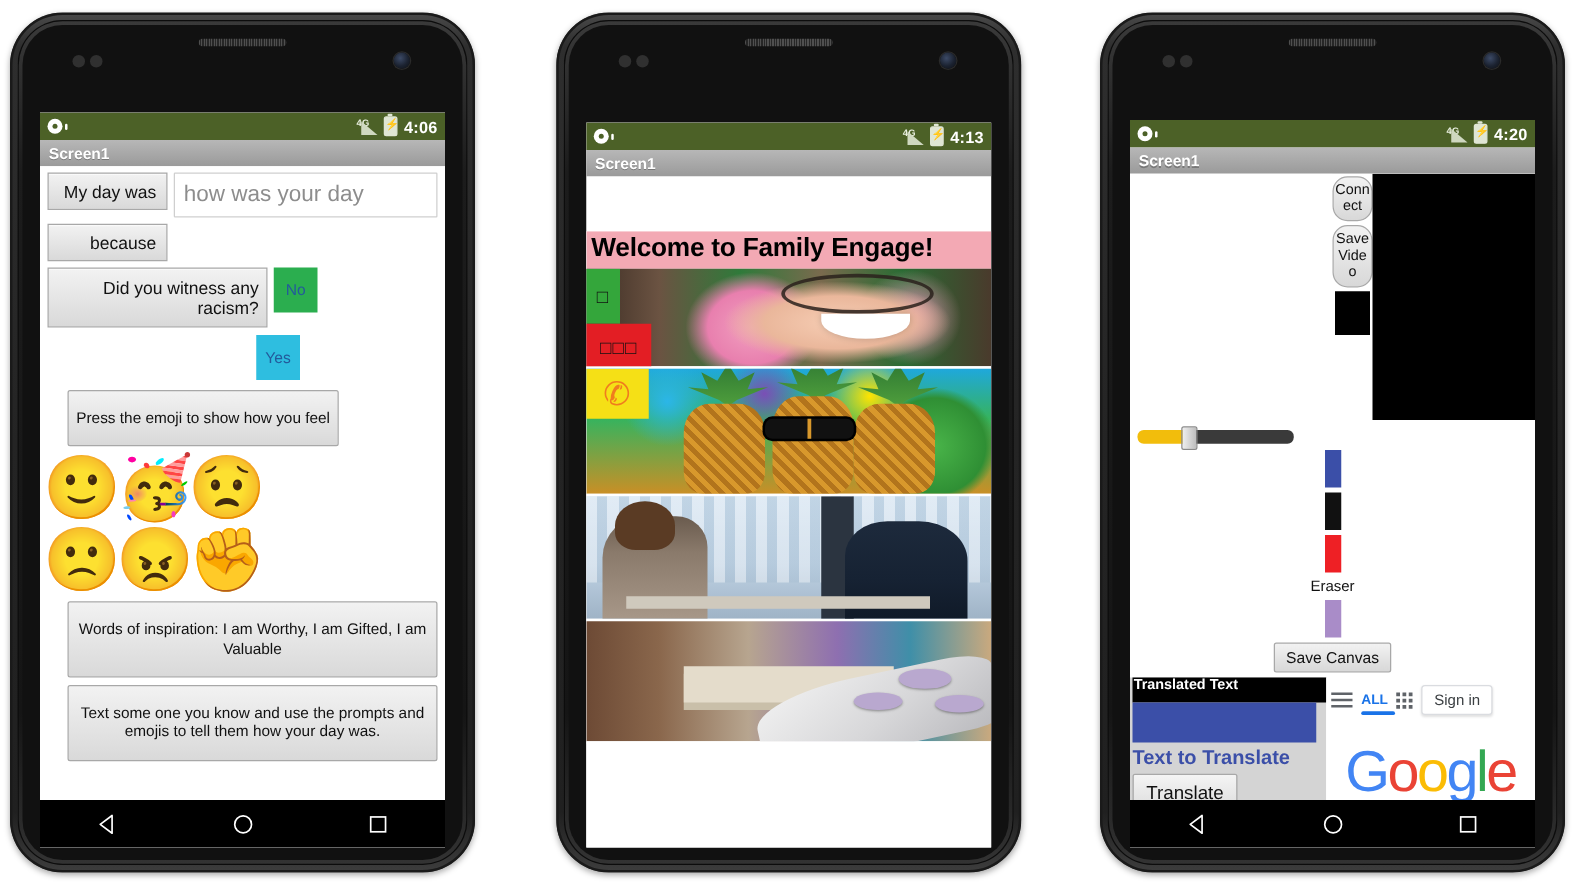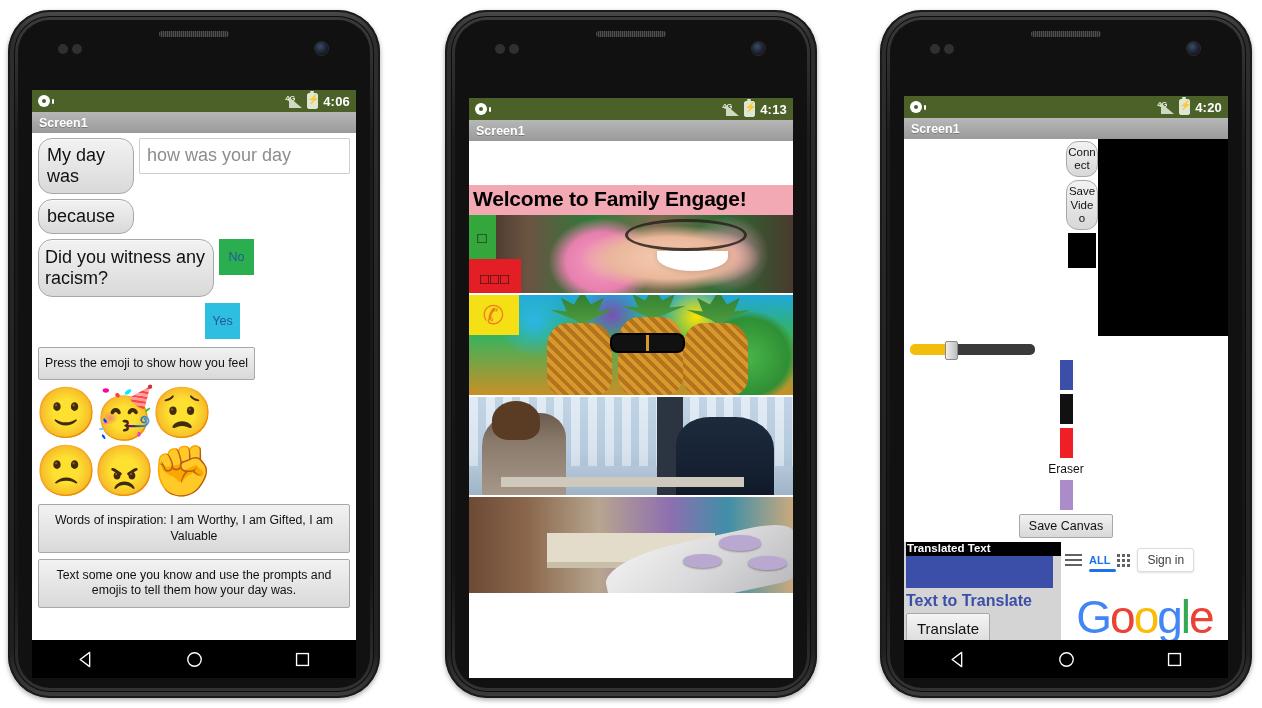"My day was" .btn { border-radius: 14px -> 0; font-size: 18px -> 14px; text-align: left -> right }
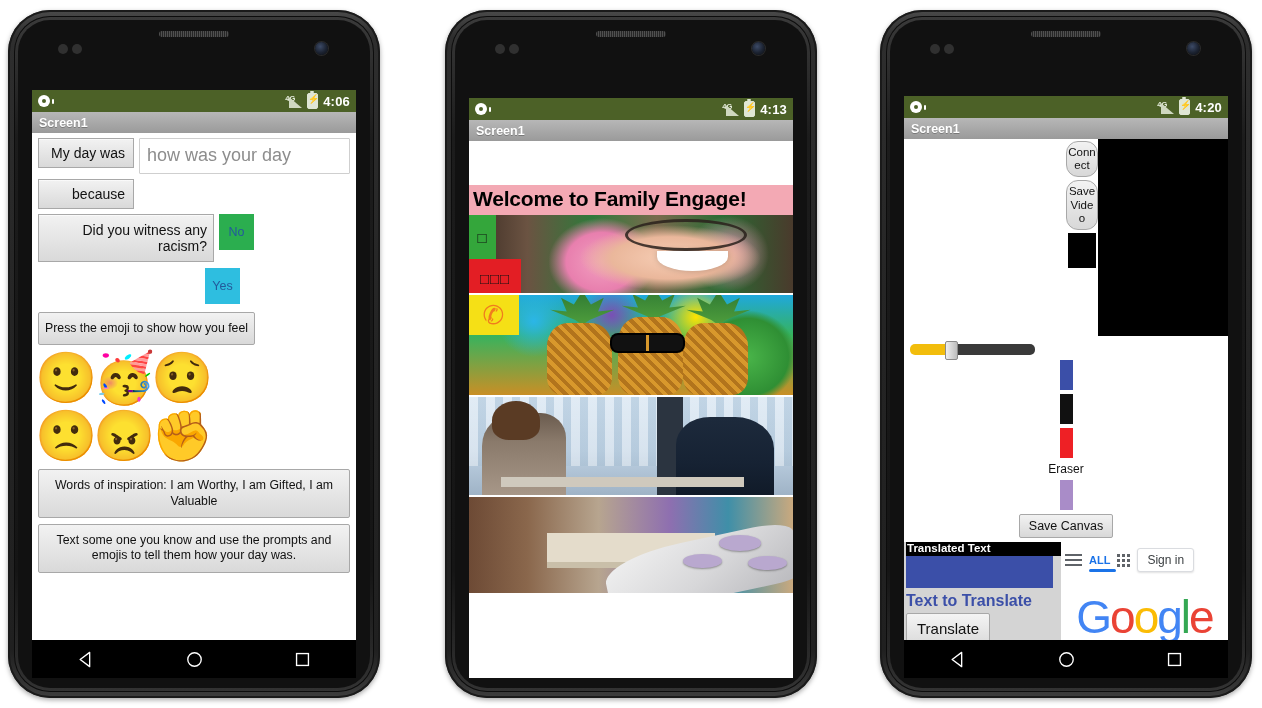"Press the emoji to show" .widebtn { margin-left: none -> 16px; padding: 8px 6px -> 14px 6px }
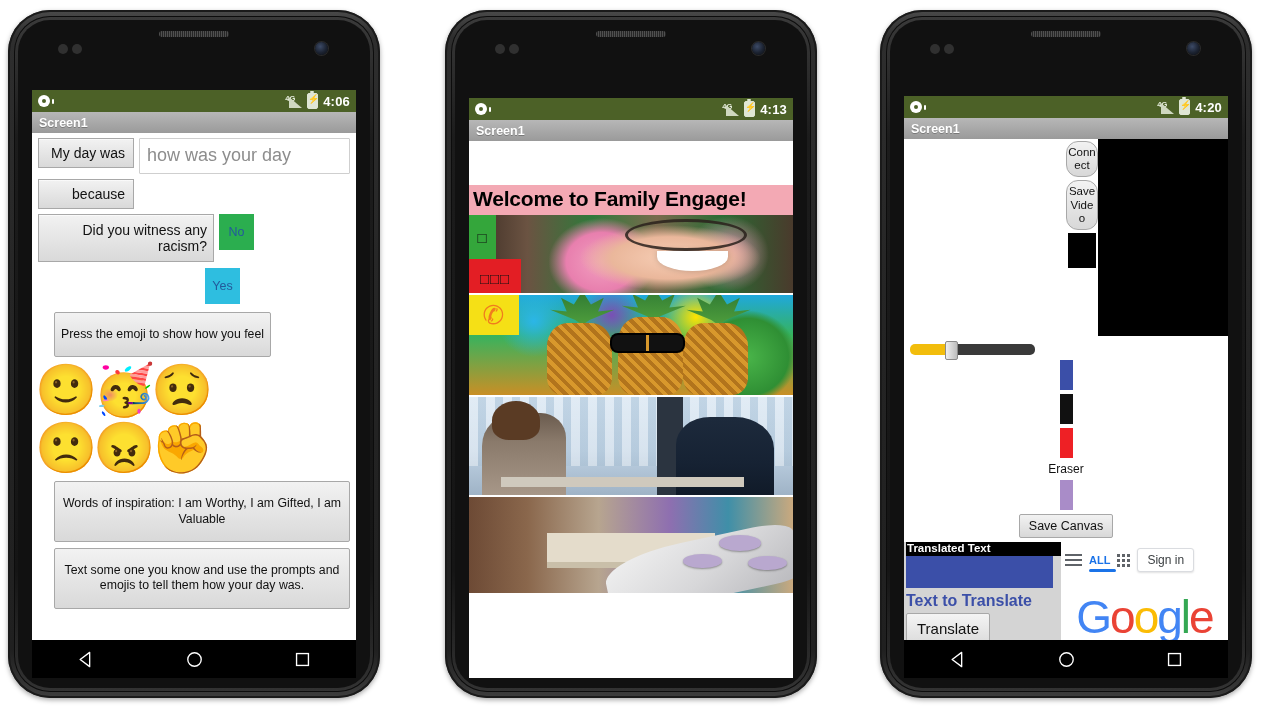"Translated Text" .tl-bar { height: 14px -> 20px }
